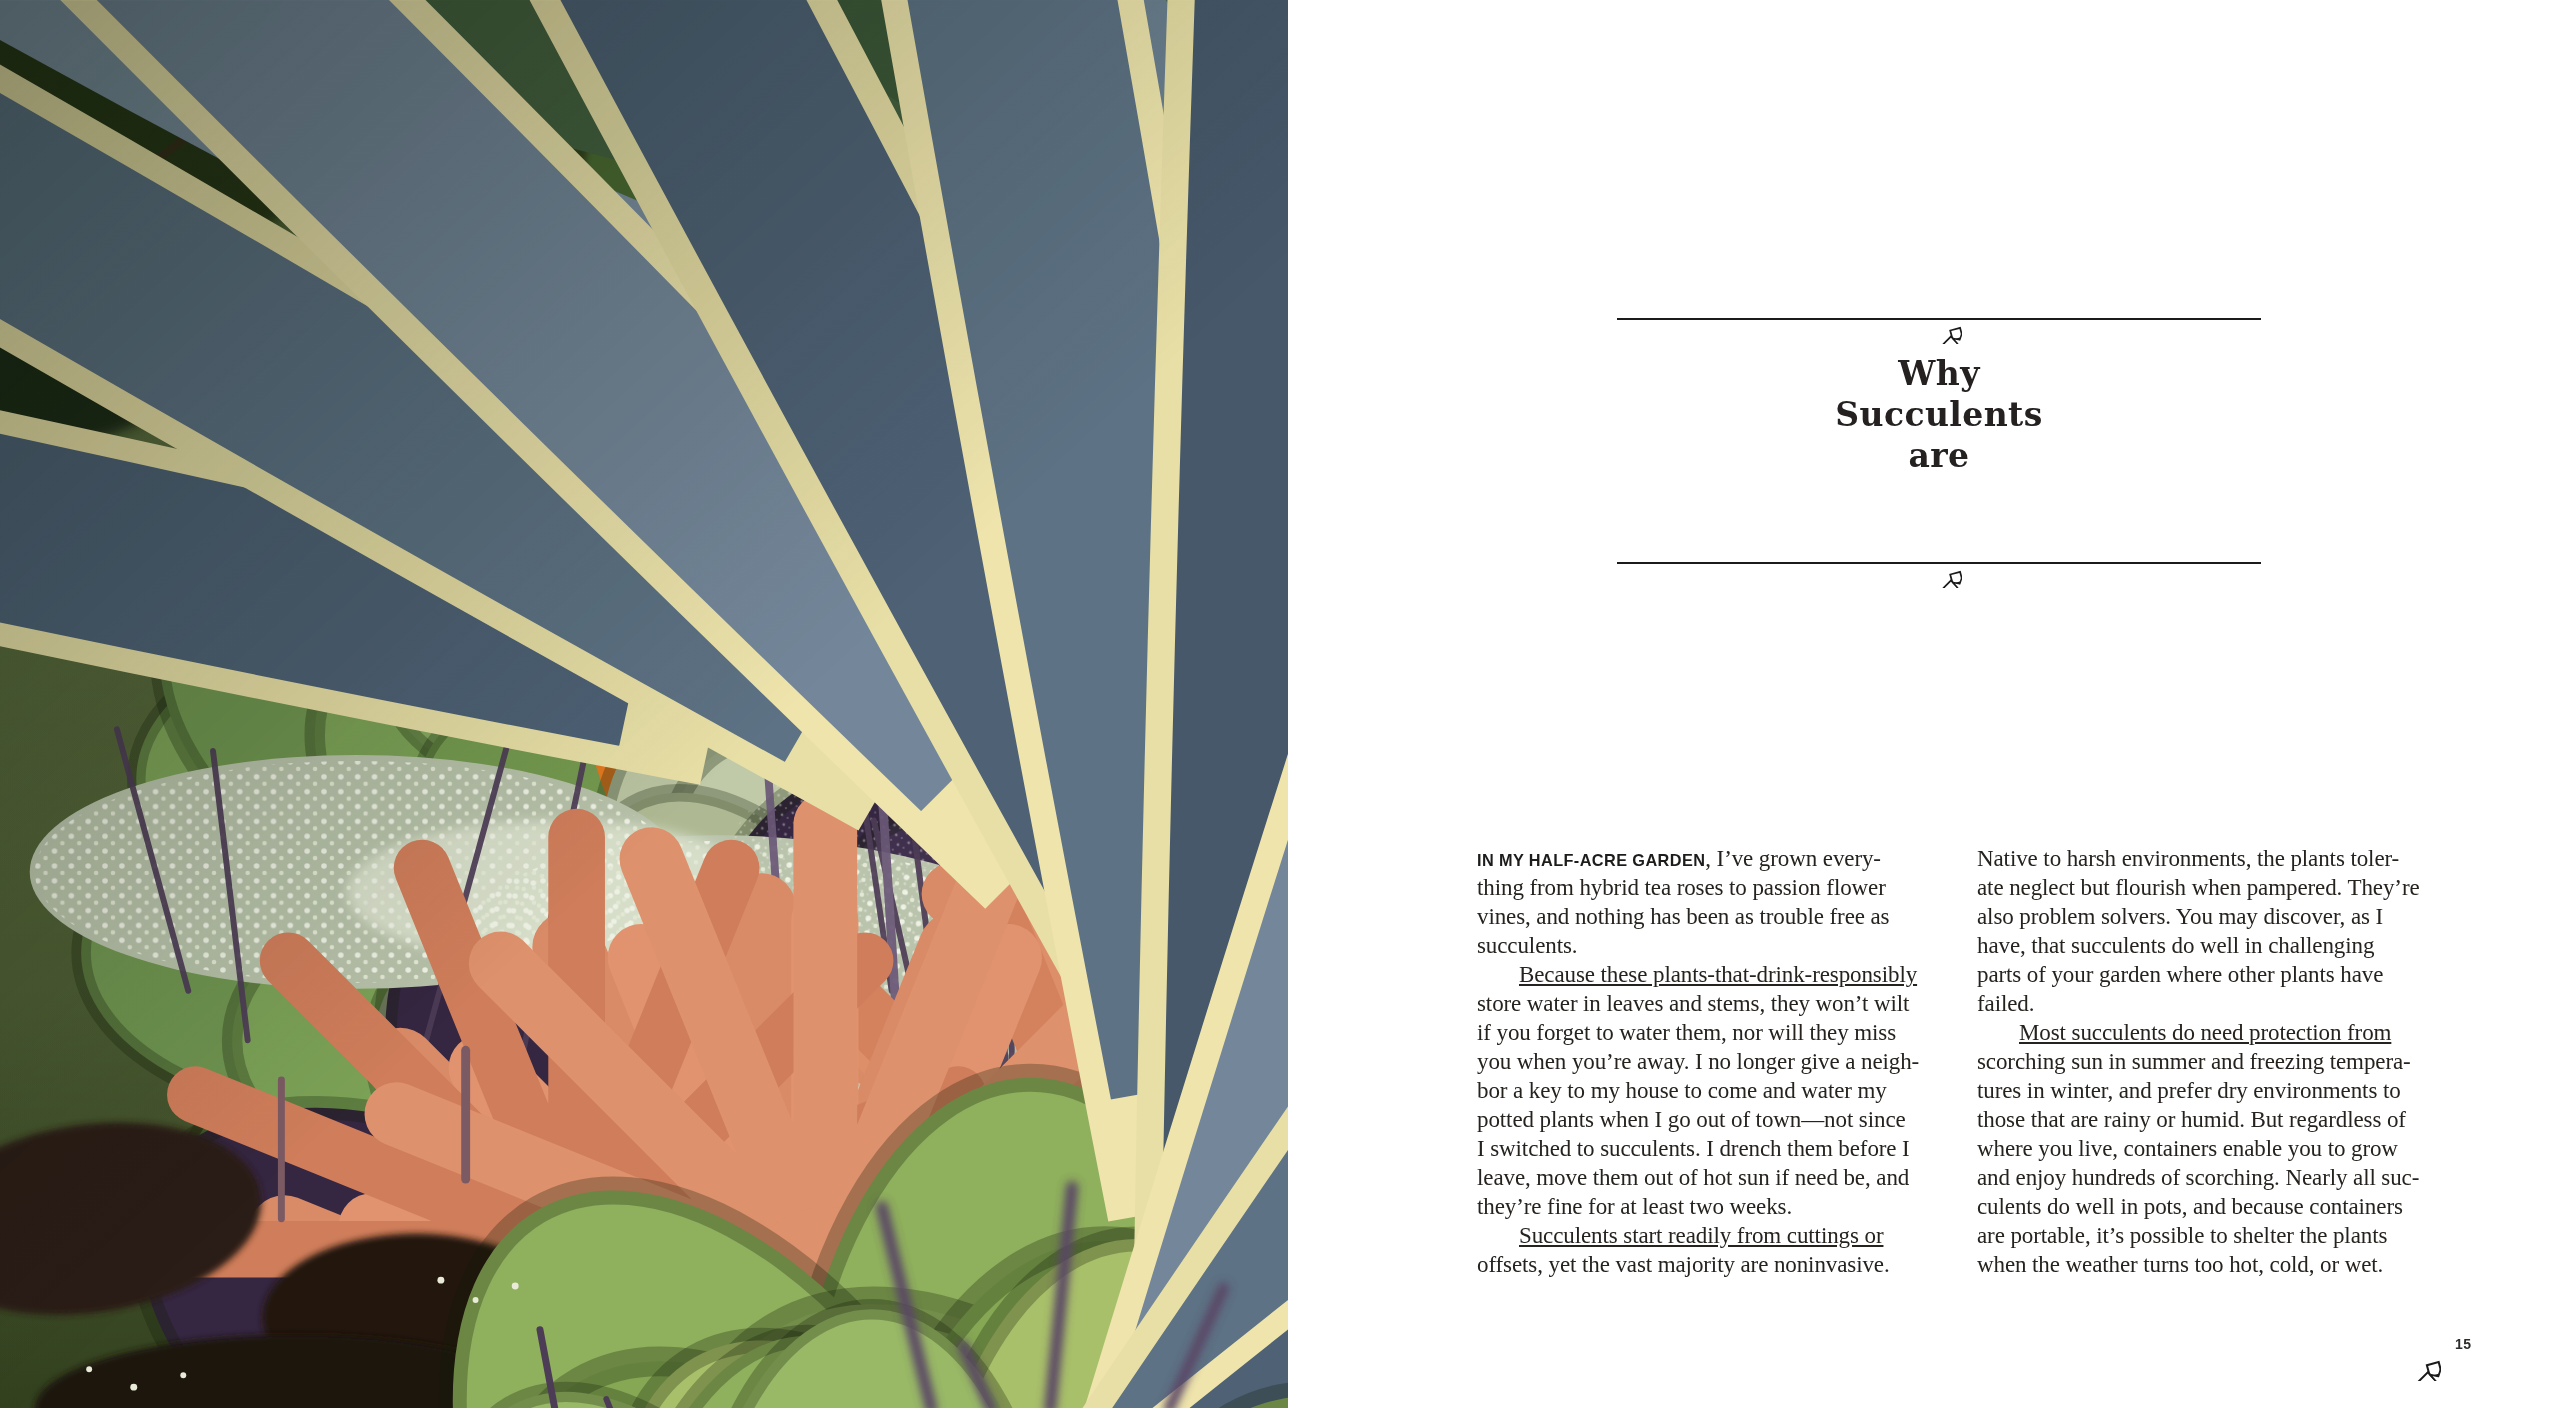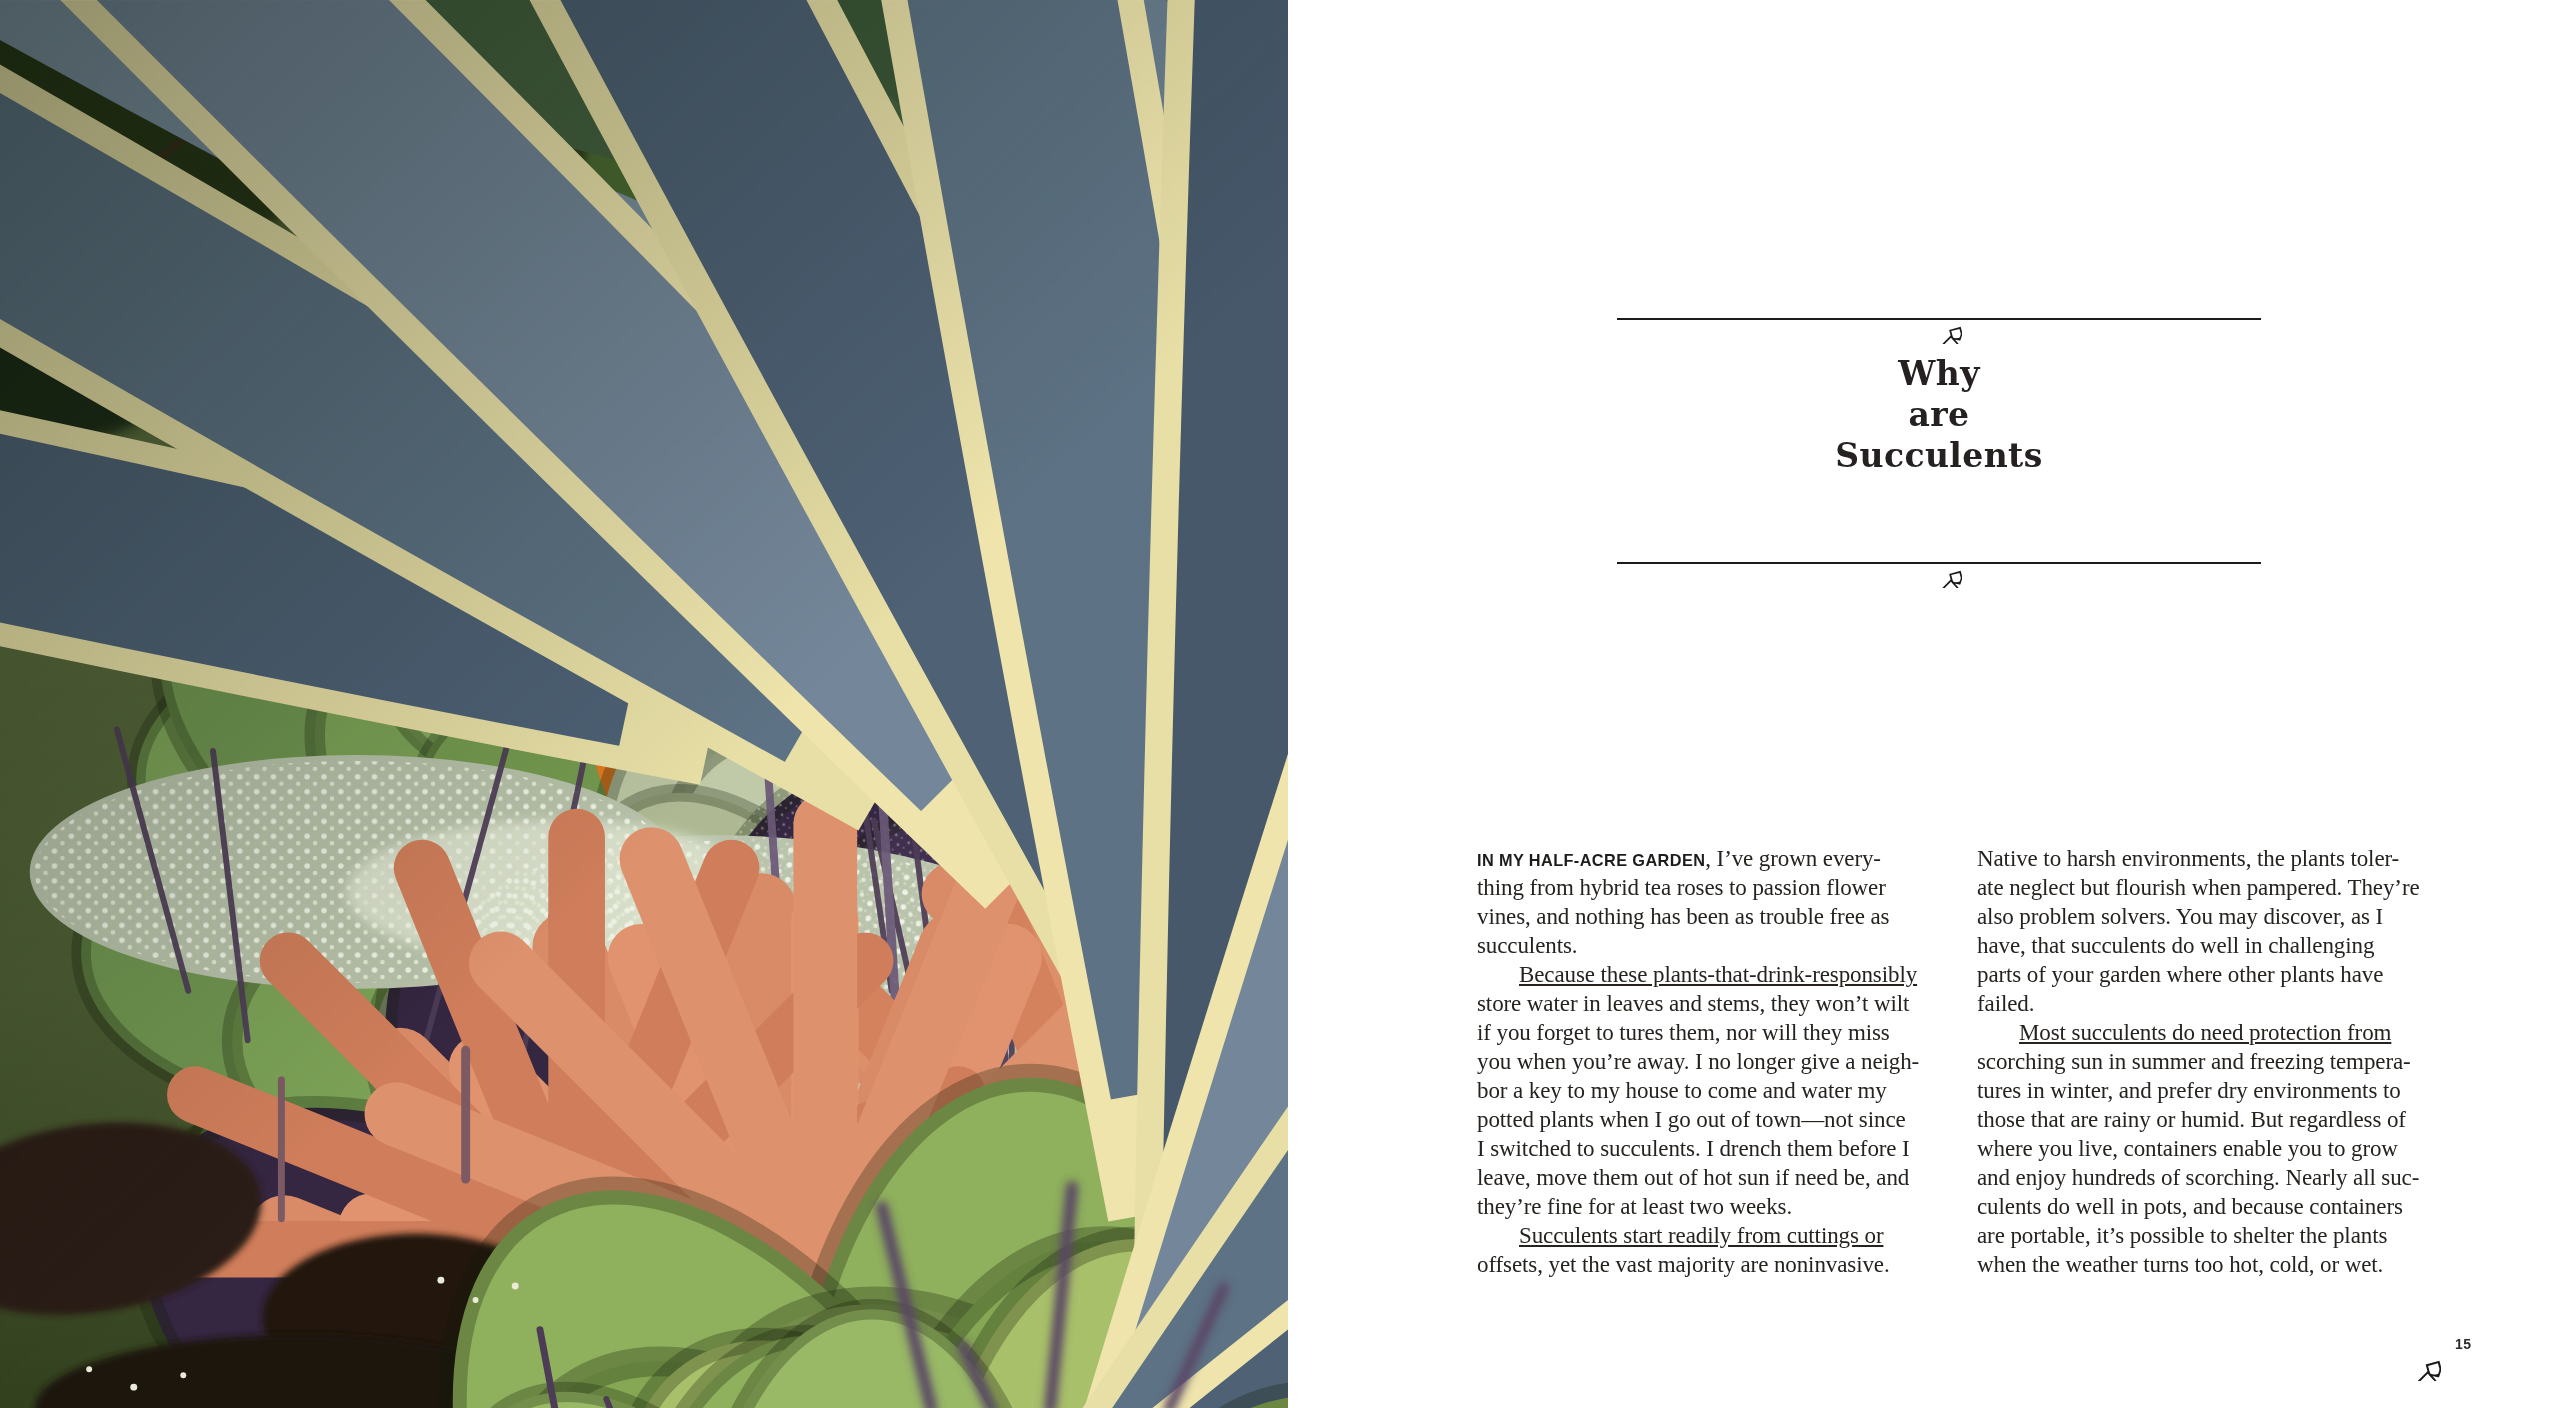"are" div.title-line { order: before "Succulents" -> after "Succulents" }
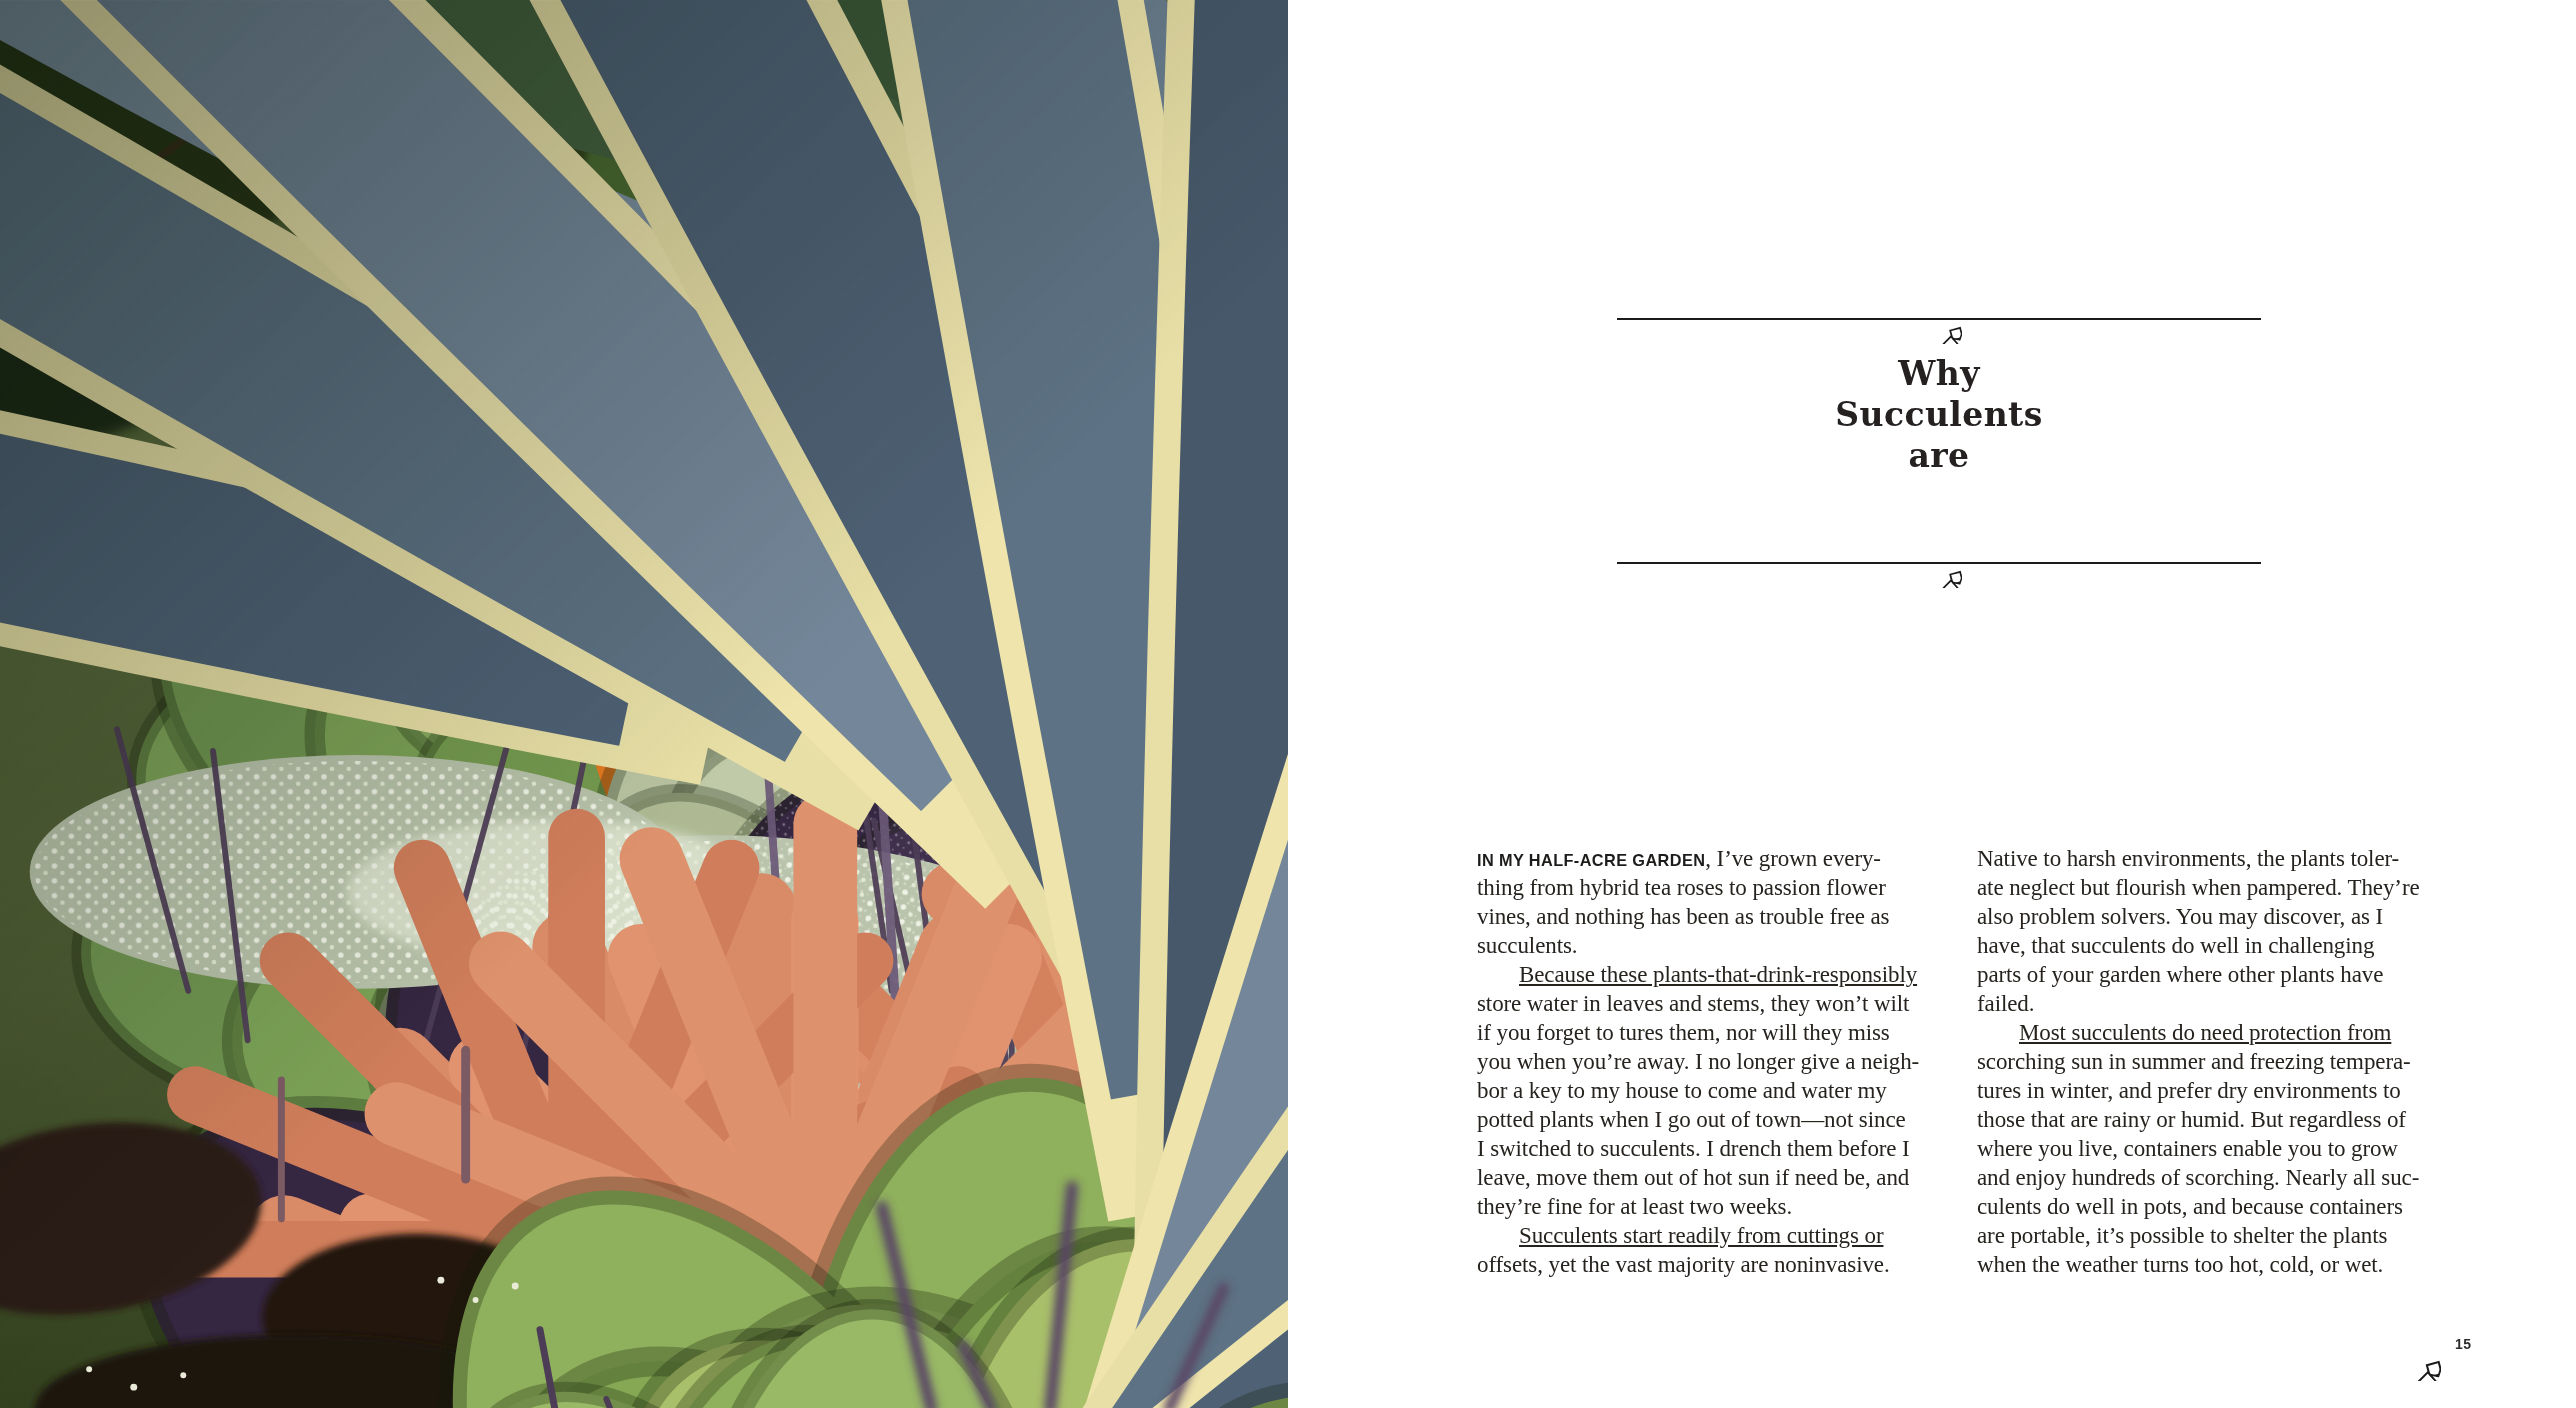"if you forget to tures" div.bodyline { text: tures -> water }
